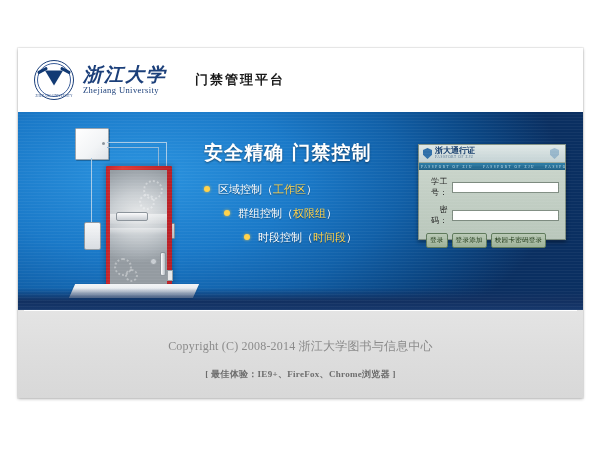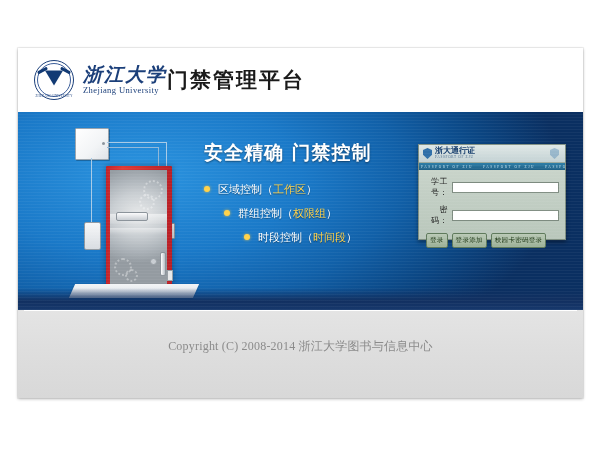"门禁管理平台" #site-title { font-size: 21px -> 13px; margin-left: none -> 28px }
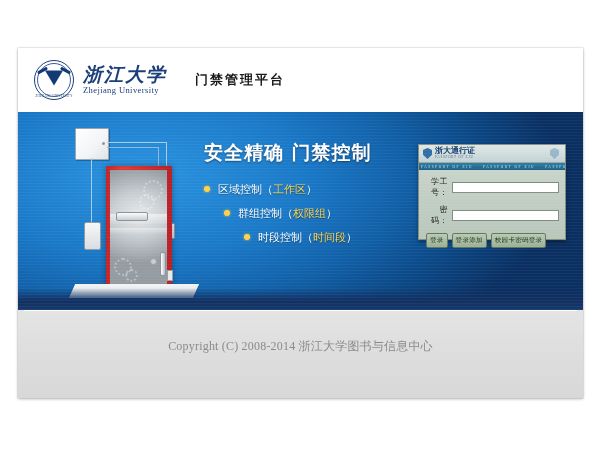"[ 最佳体验：IE9+、FireFox、Chrome浏览器 ]" div { html: none -> <div>[ 最佳体验：IE9+、FireFox、Chrome浏览器 ]</div> }
